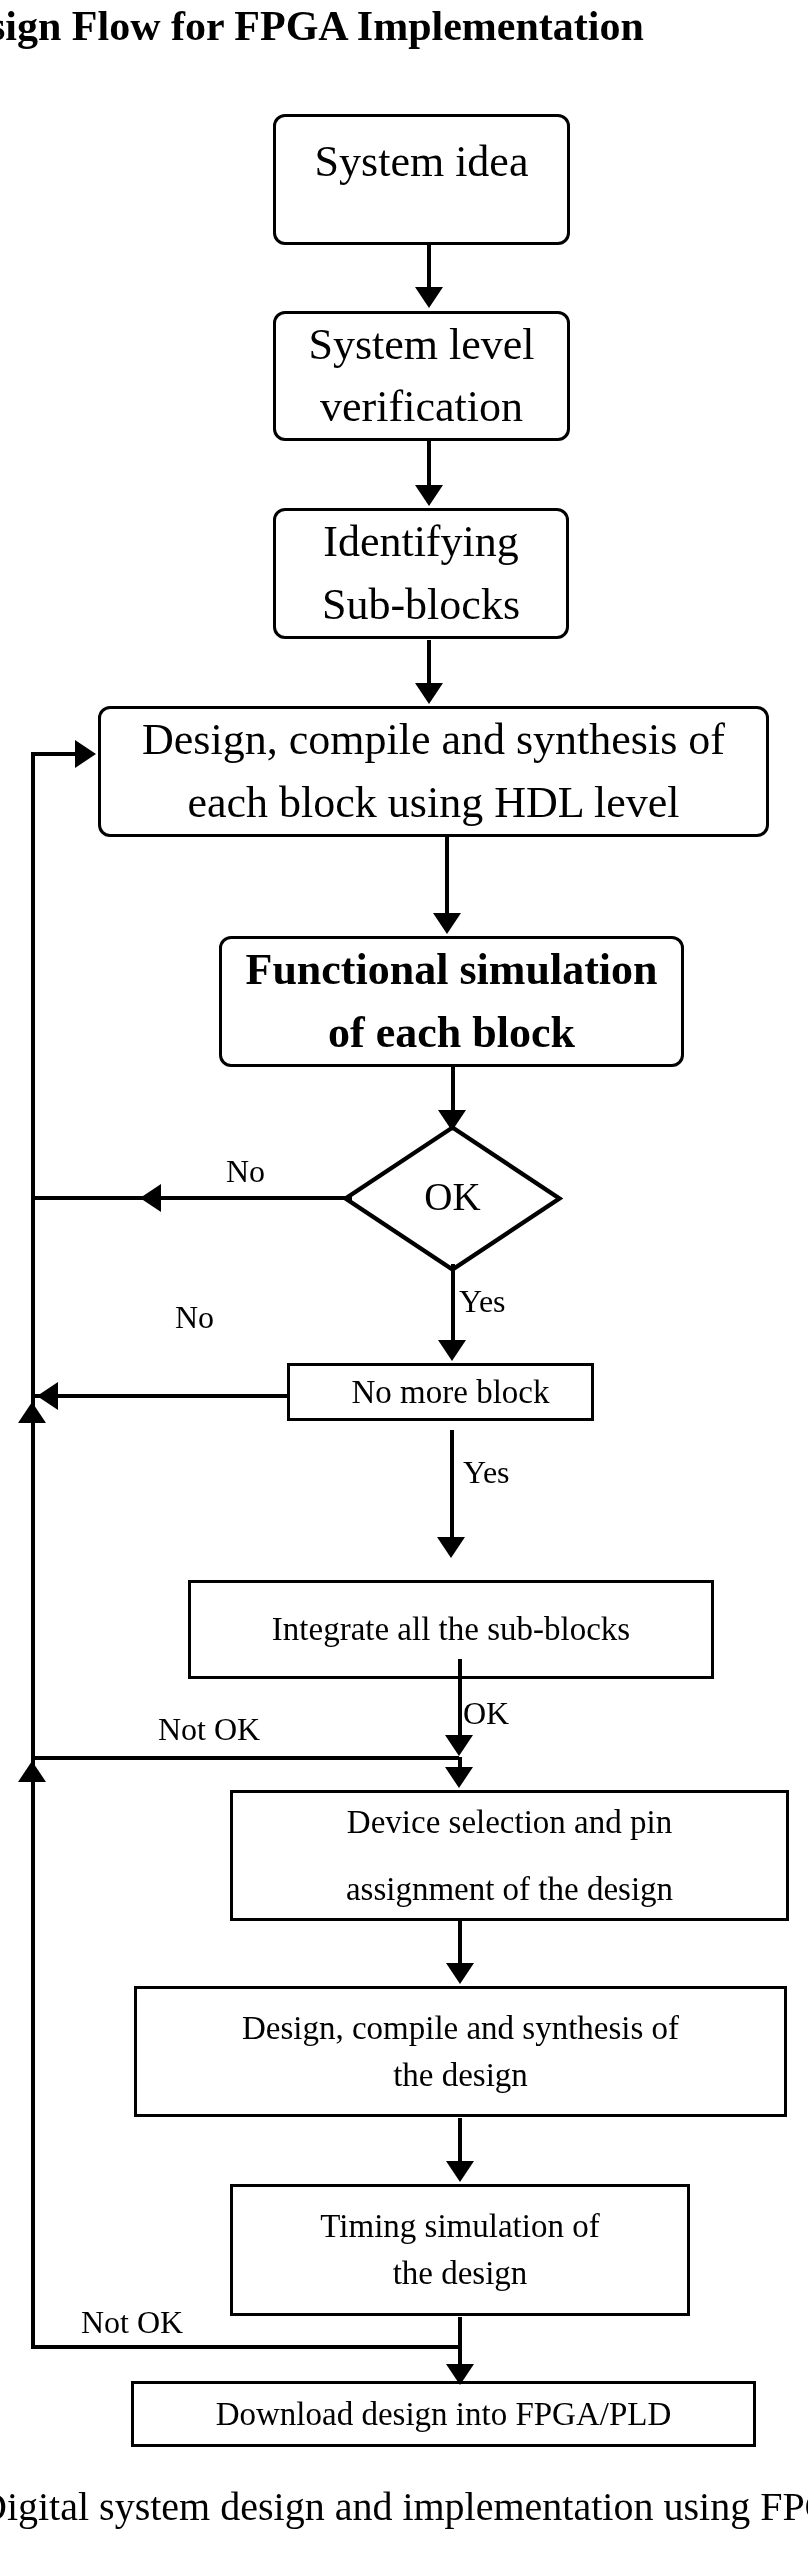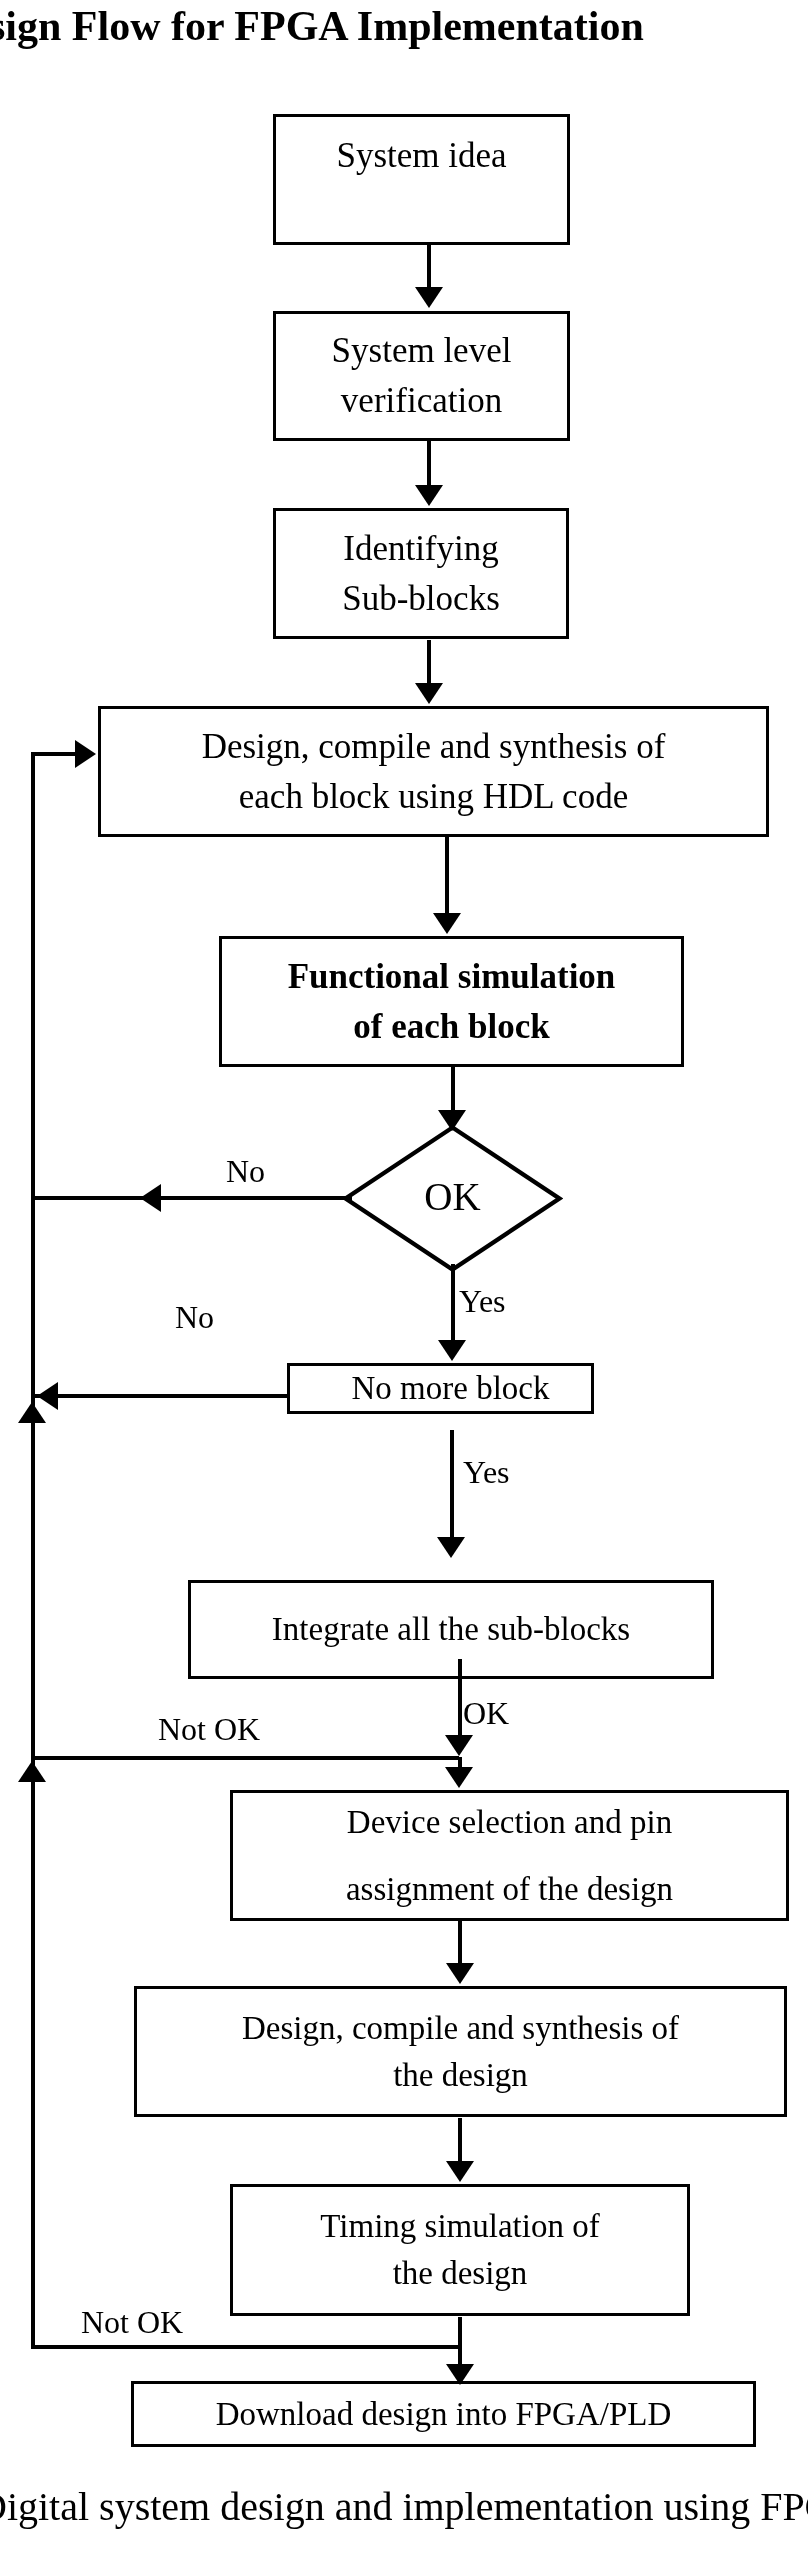"System idea" .fs40 { border-radius: none -> 12px; font-size: 35px -> 44px }
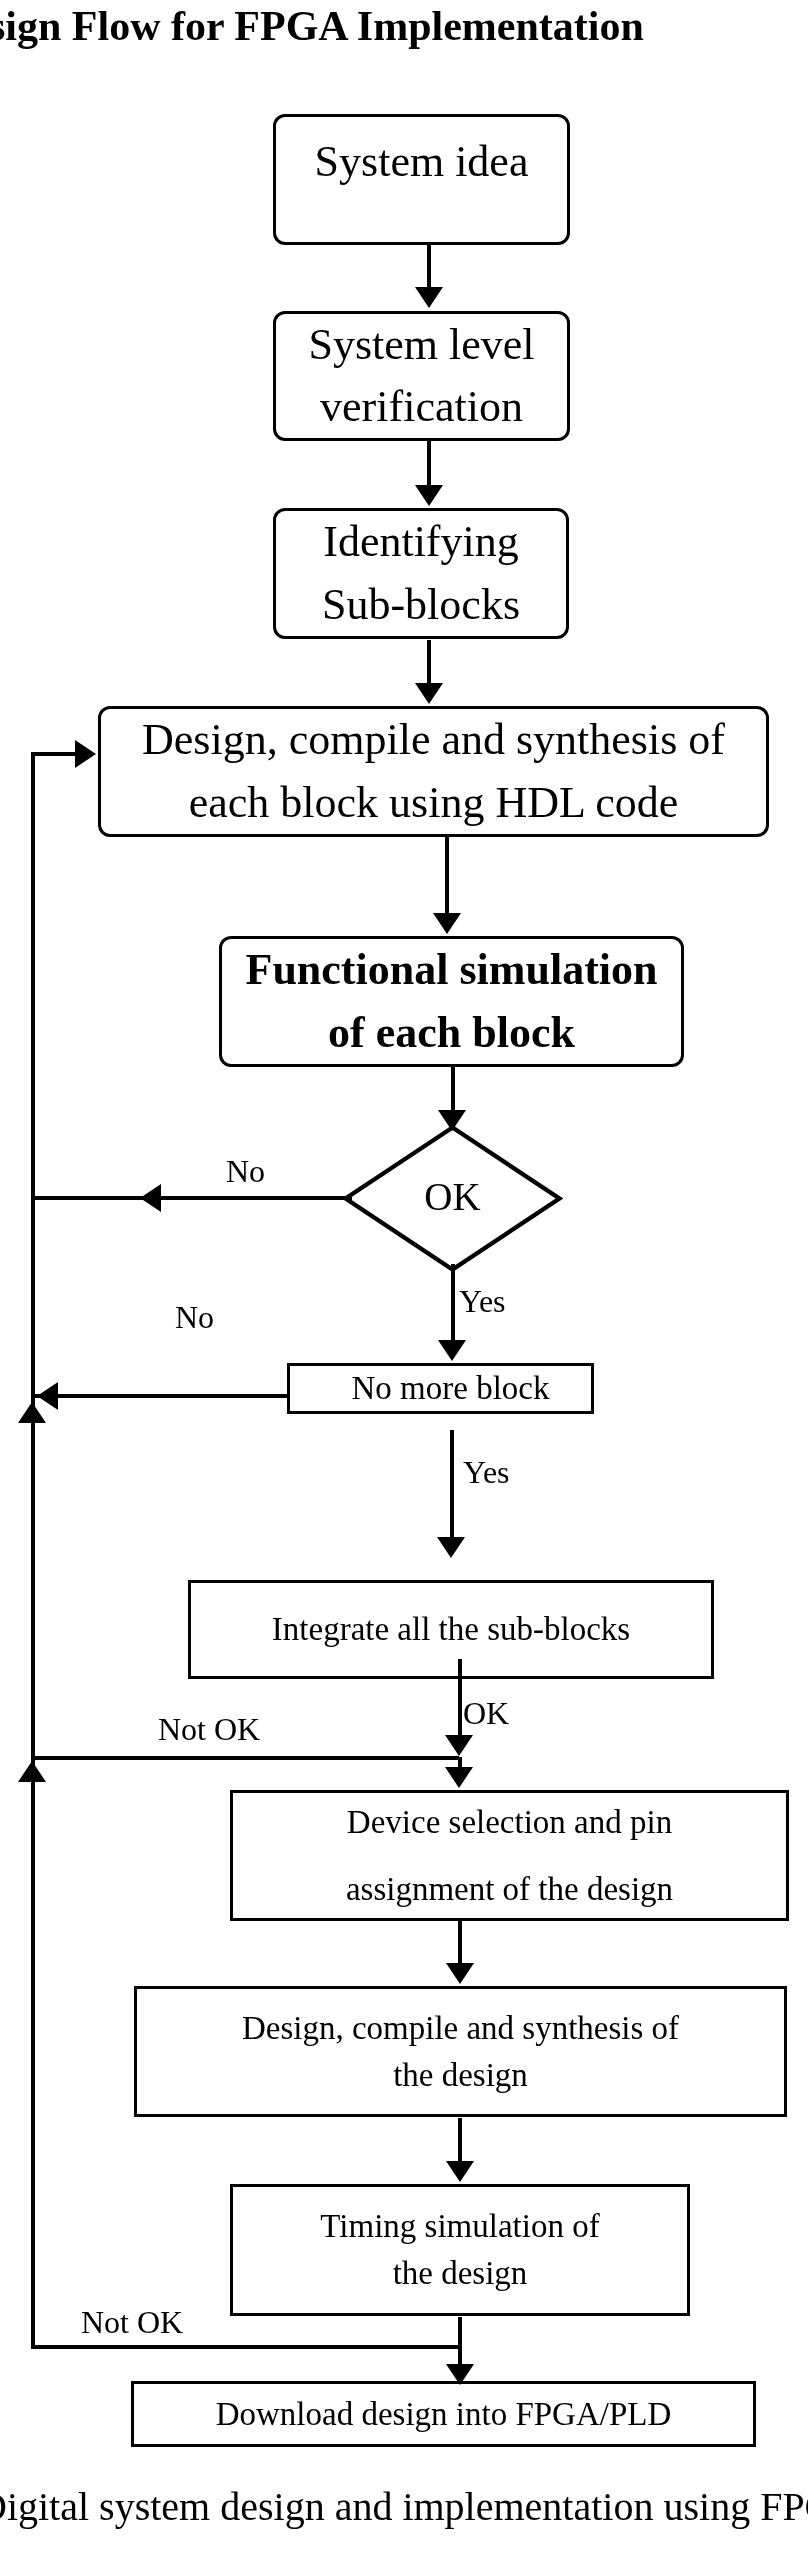"each block using HDL code" span { text: code -> level }
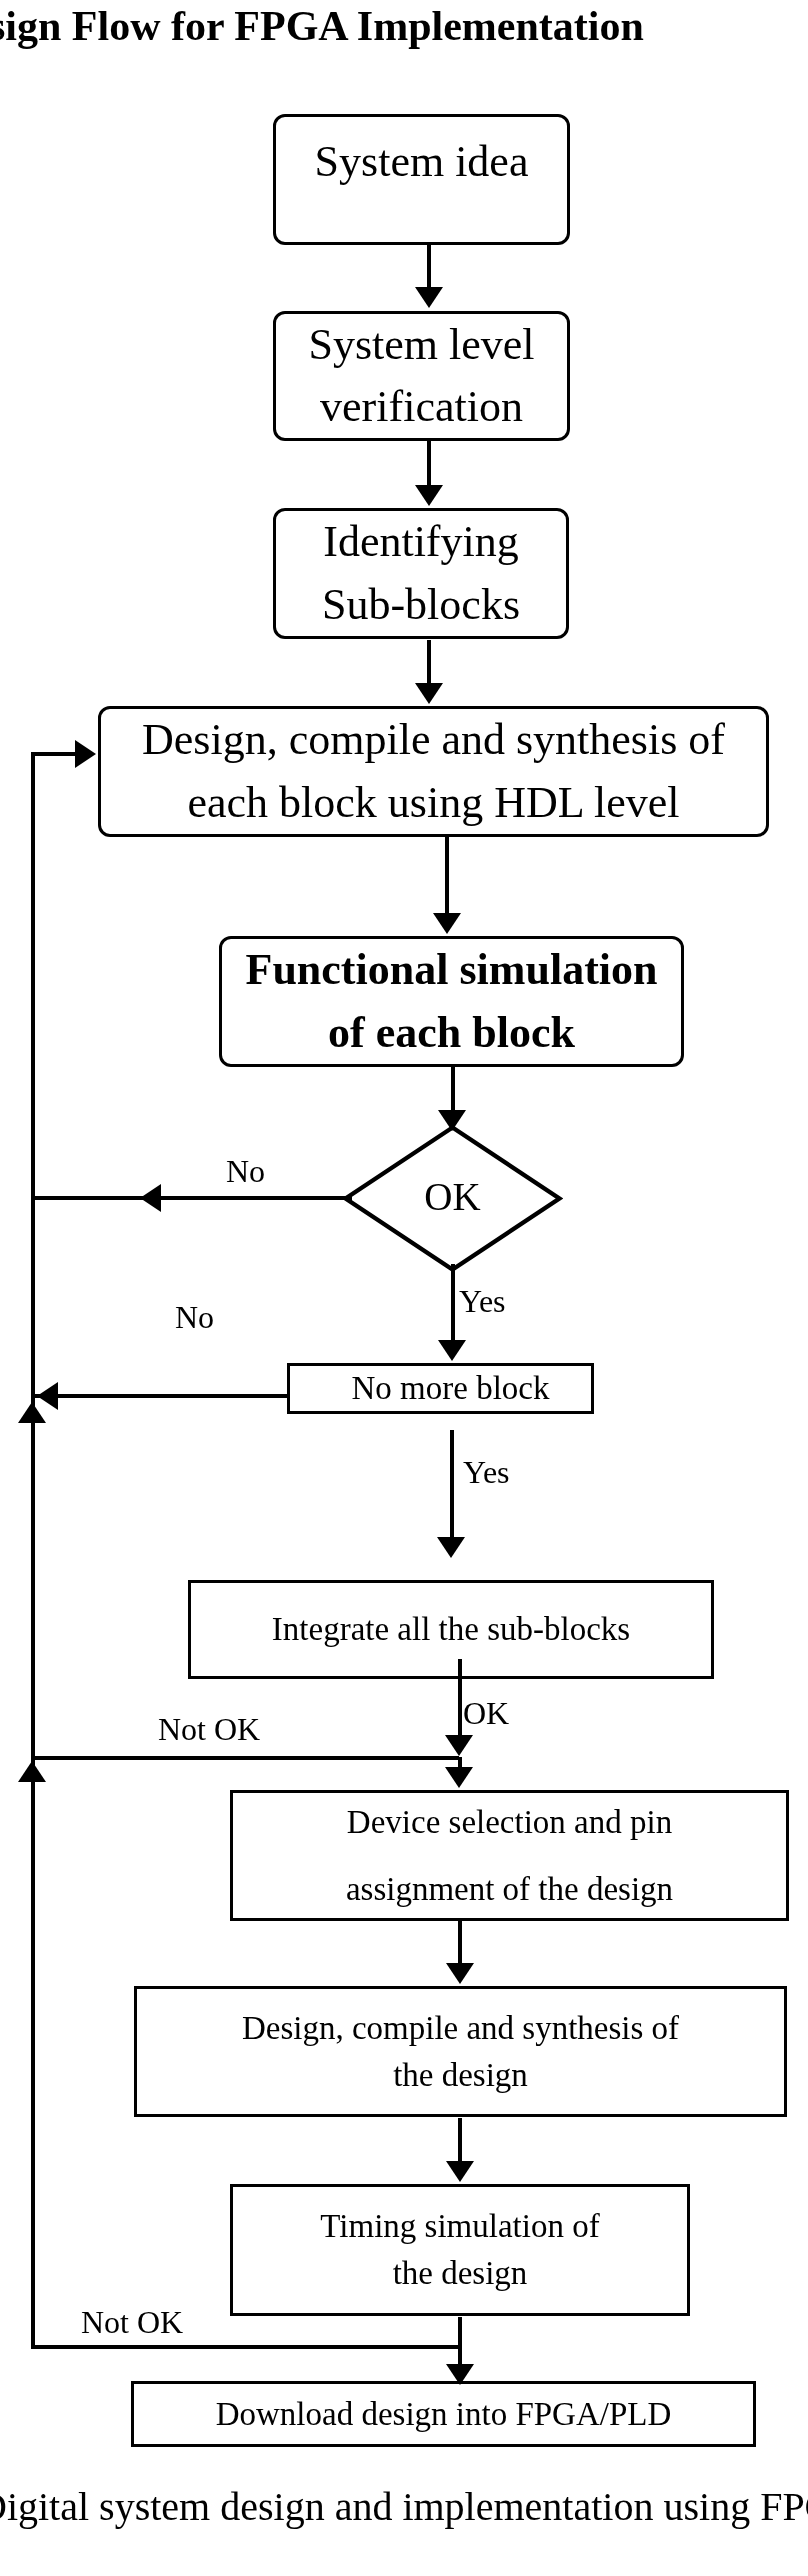"No more block" div.box { height: 51px -> 58px }
